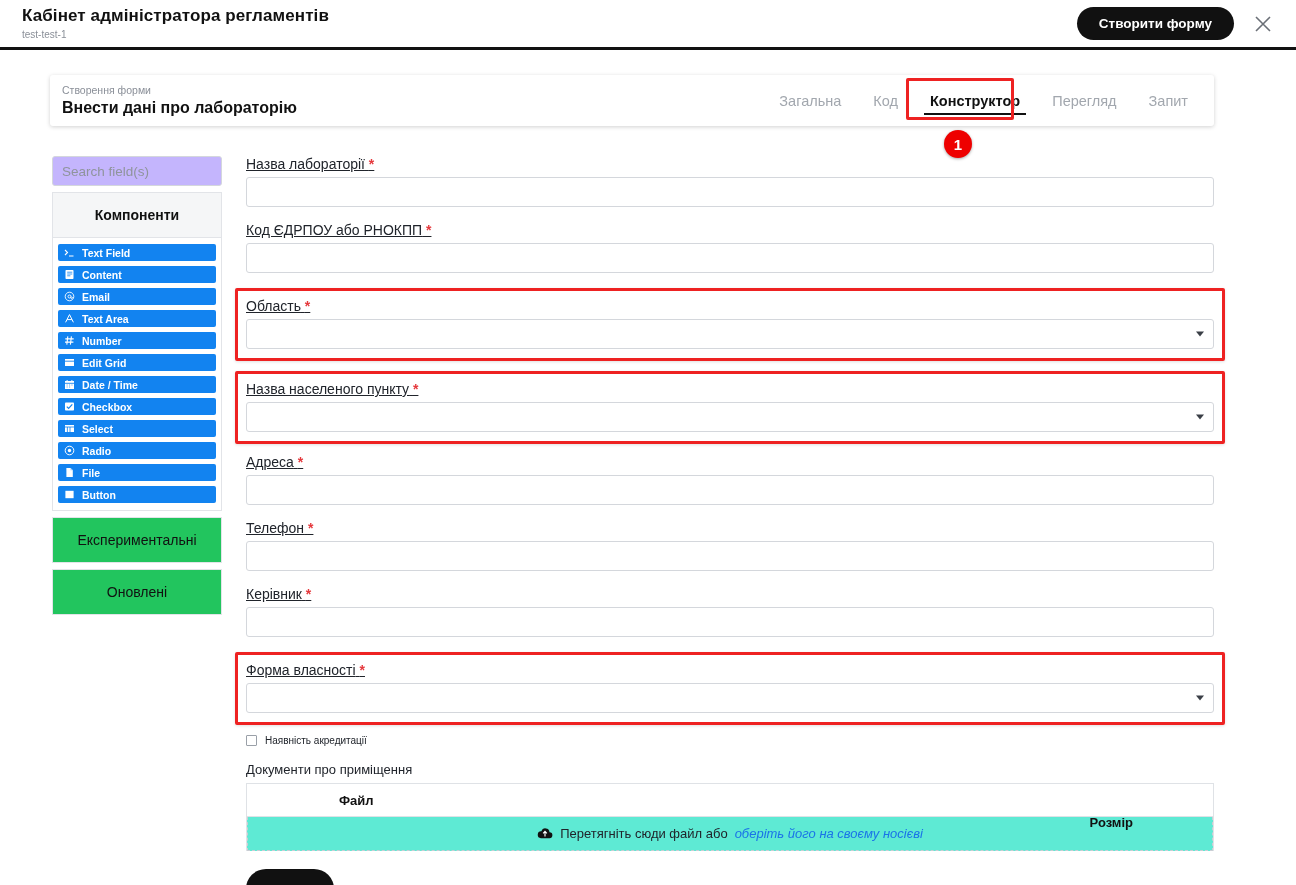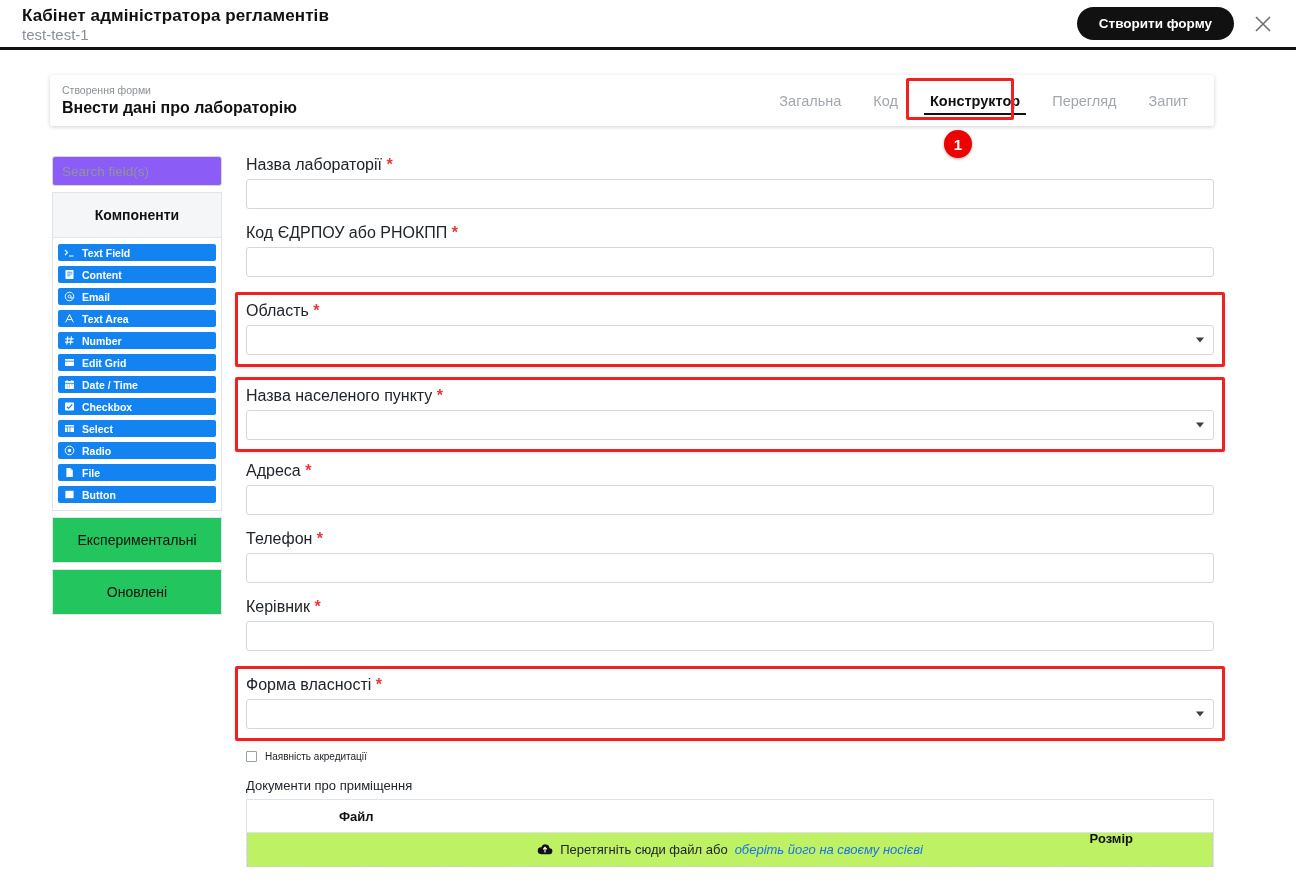"test-test-1" .app-subtitle { font-size: 15px -> 10px }
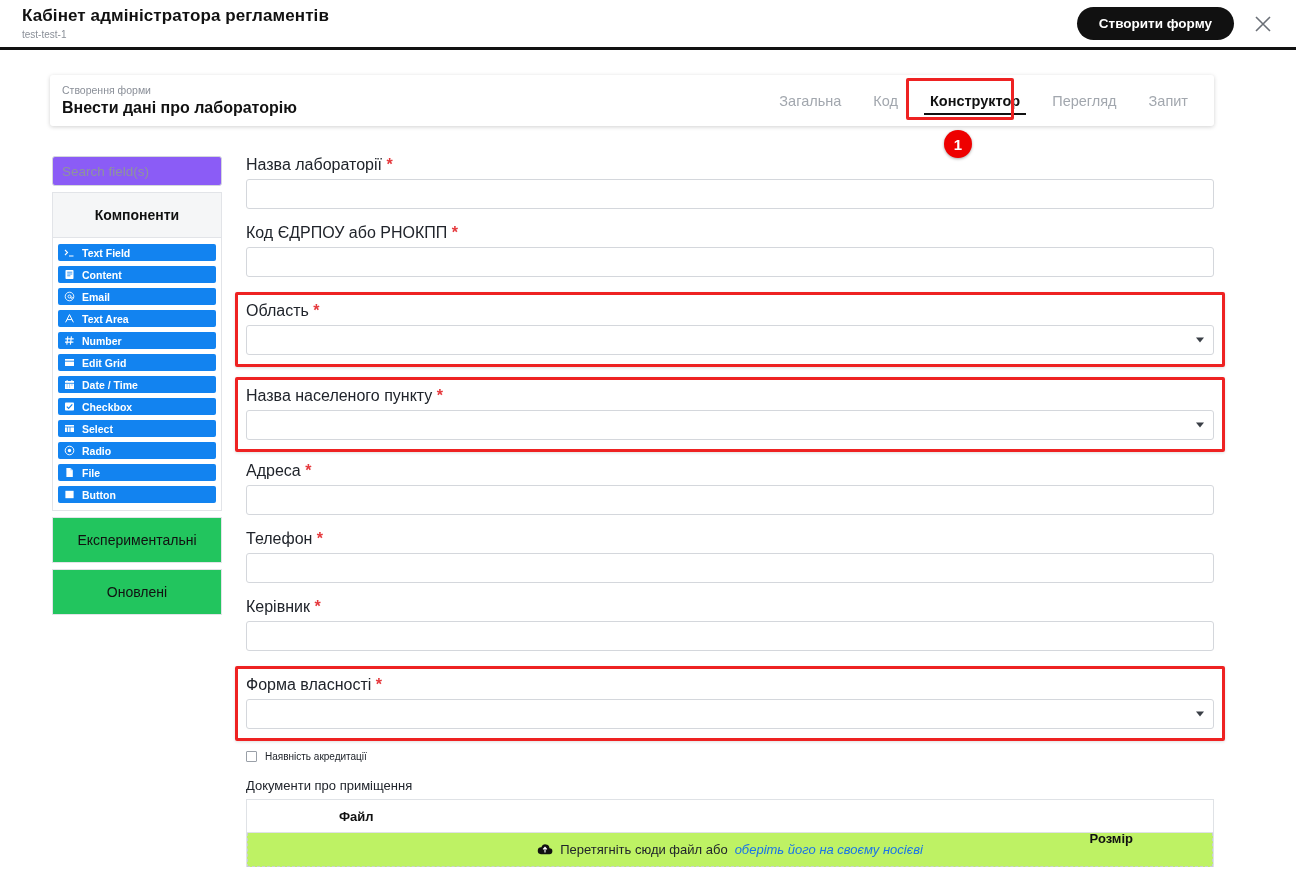"Search field(s)" .search-box { background: #8b5cf6 -> #c4b5fd }
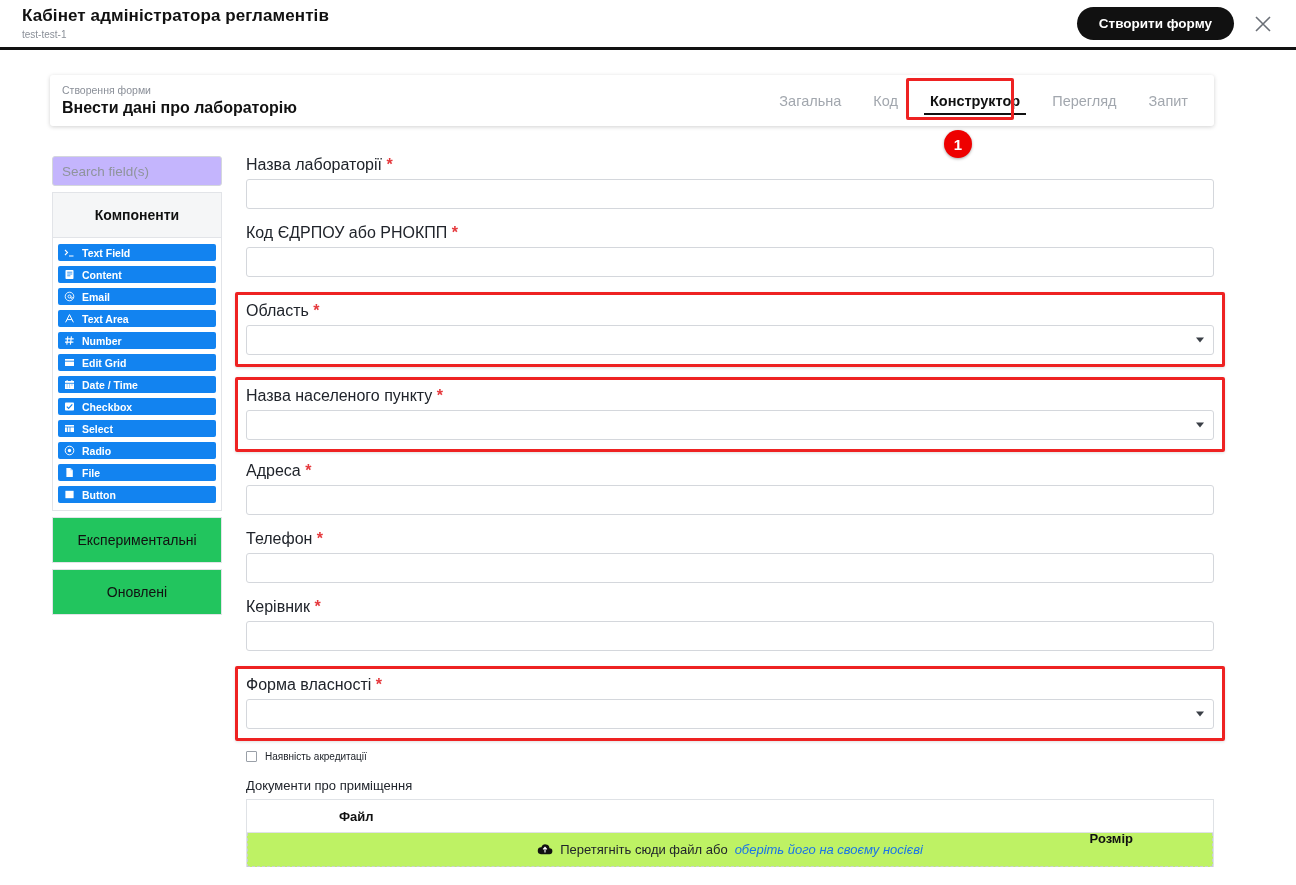"Назва лабораторії *" .f-label { font-size: 16px -> 14px; text-decoration: none -> underline }
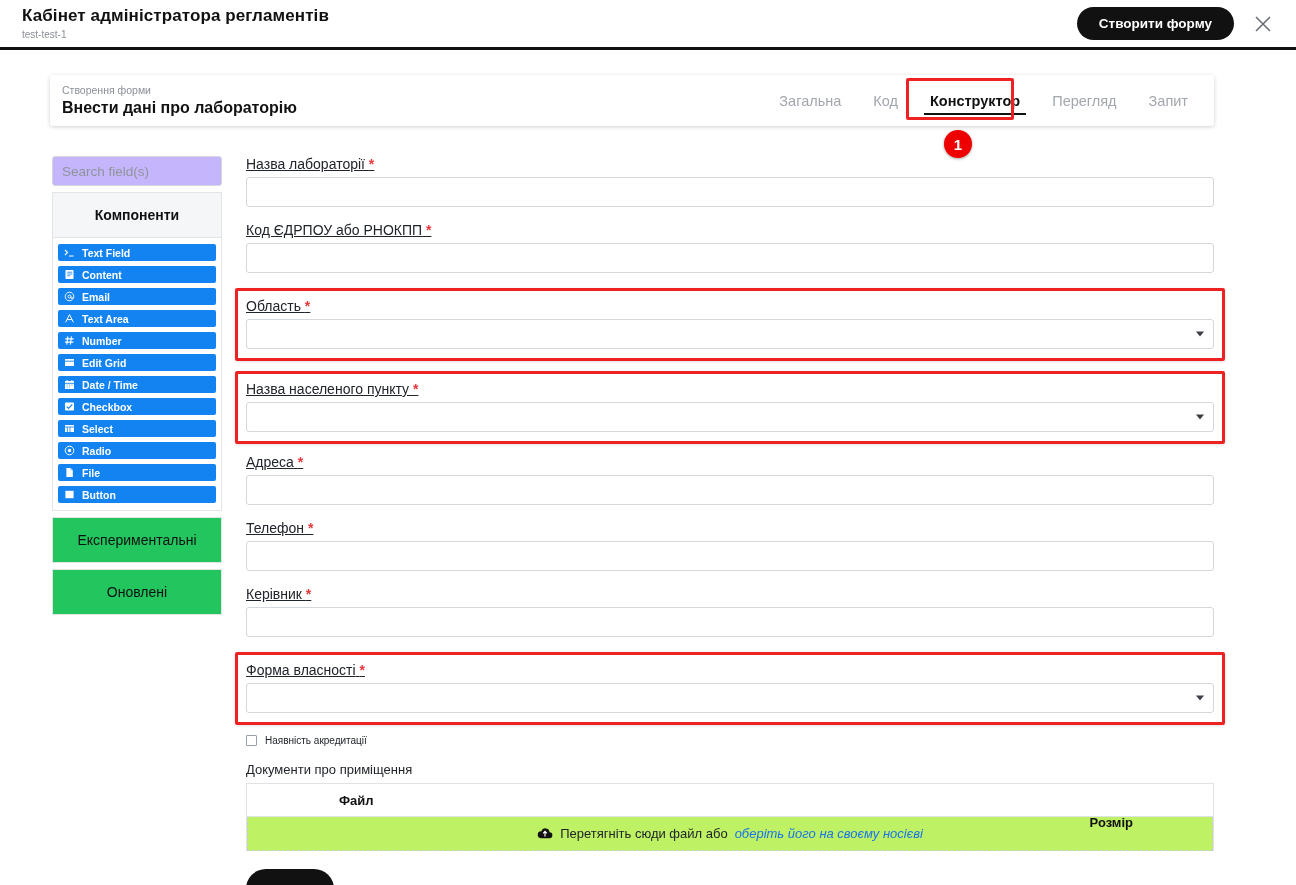"Перетягніть сюди файл або" .ft-drop { background: #bef264 -> #5eead4 }
